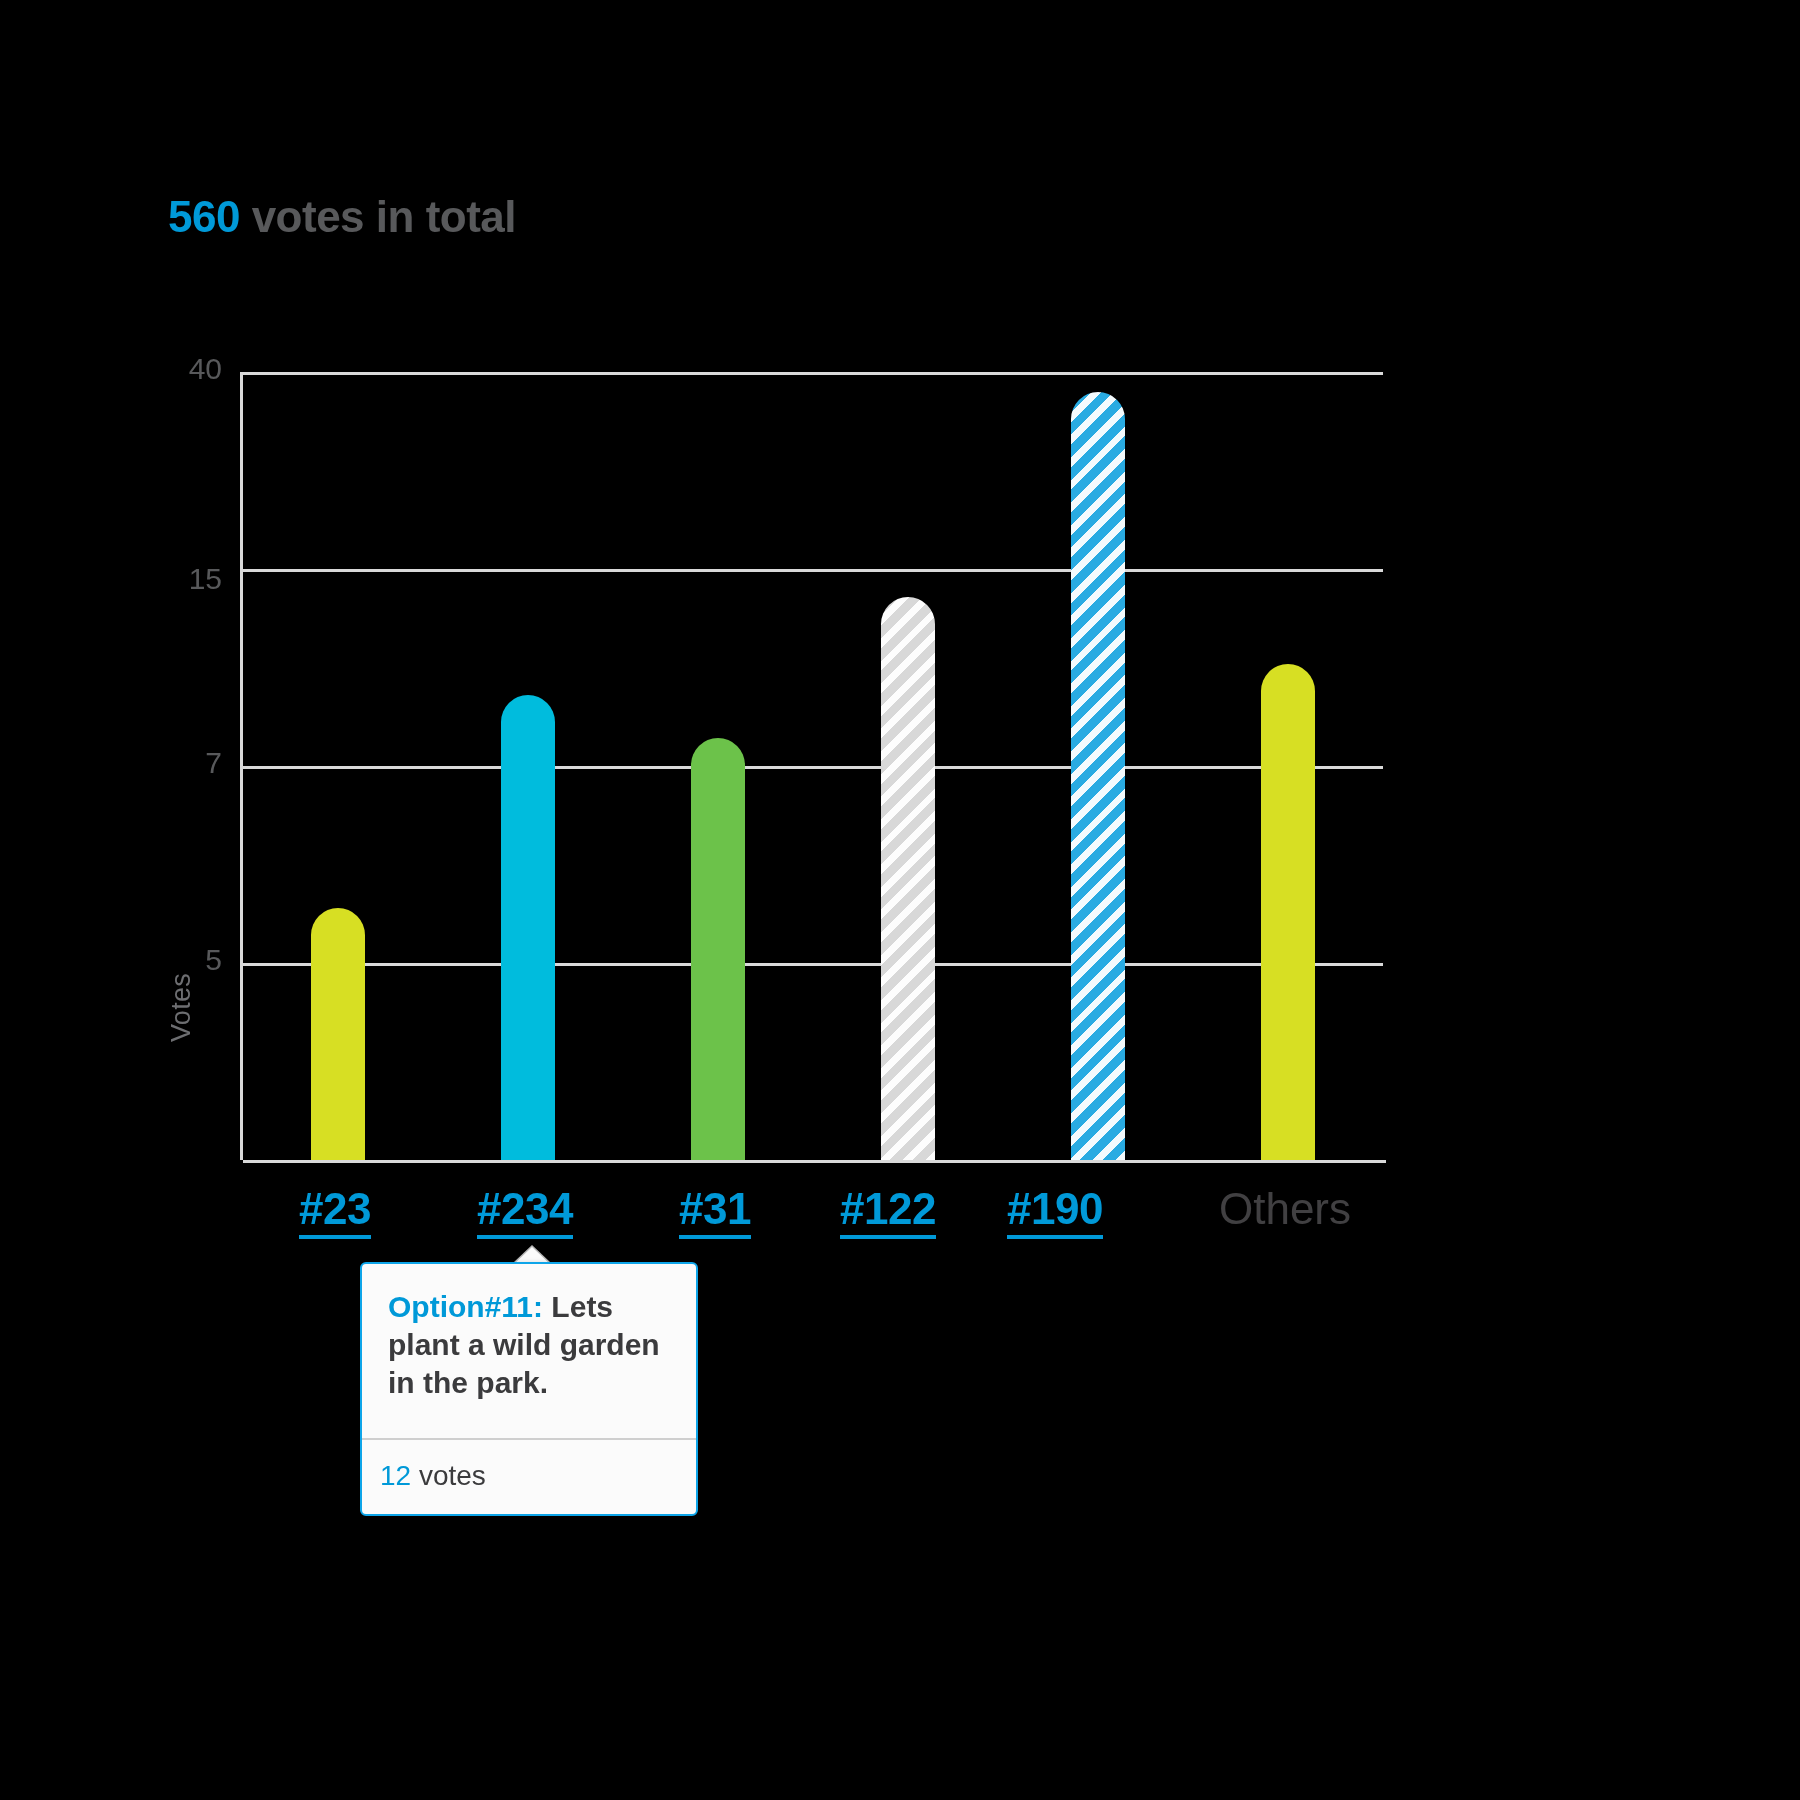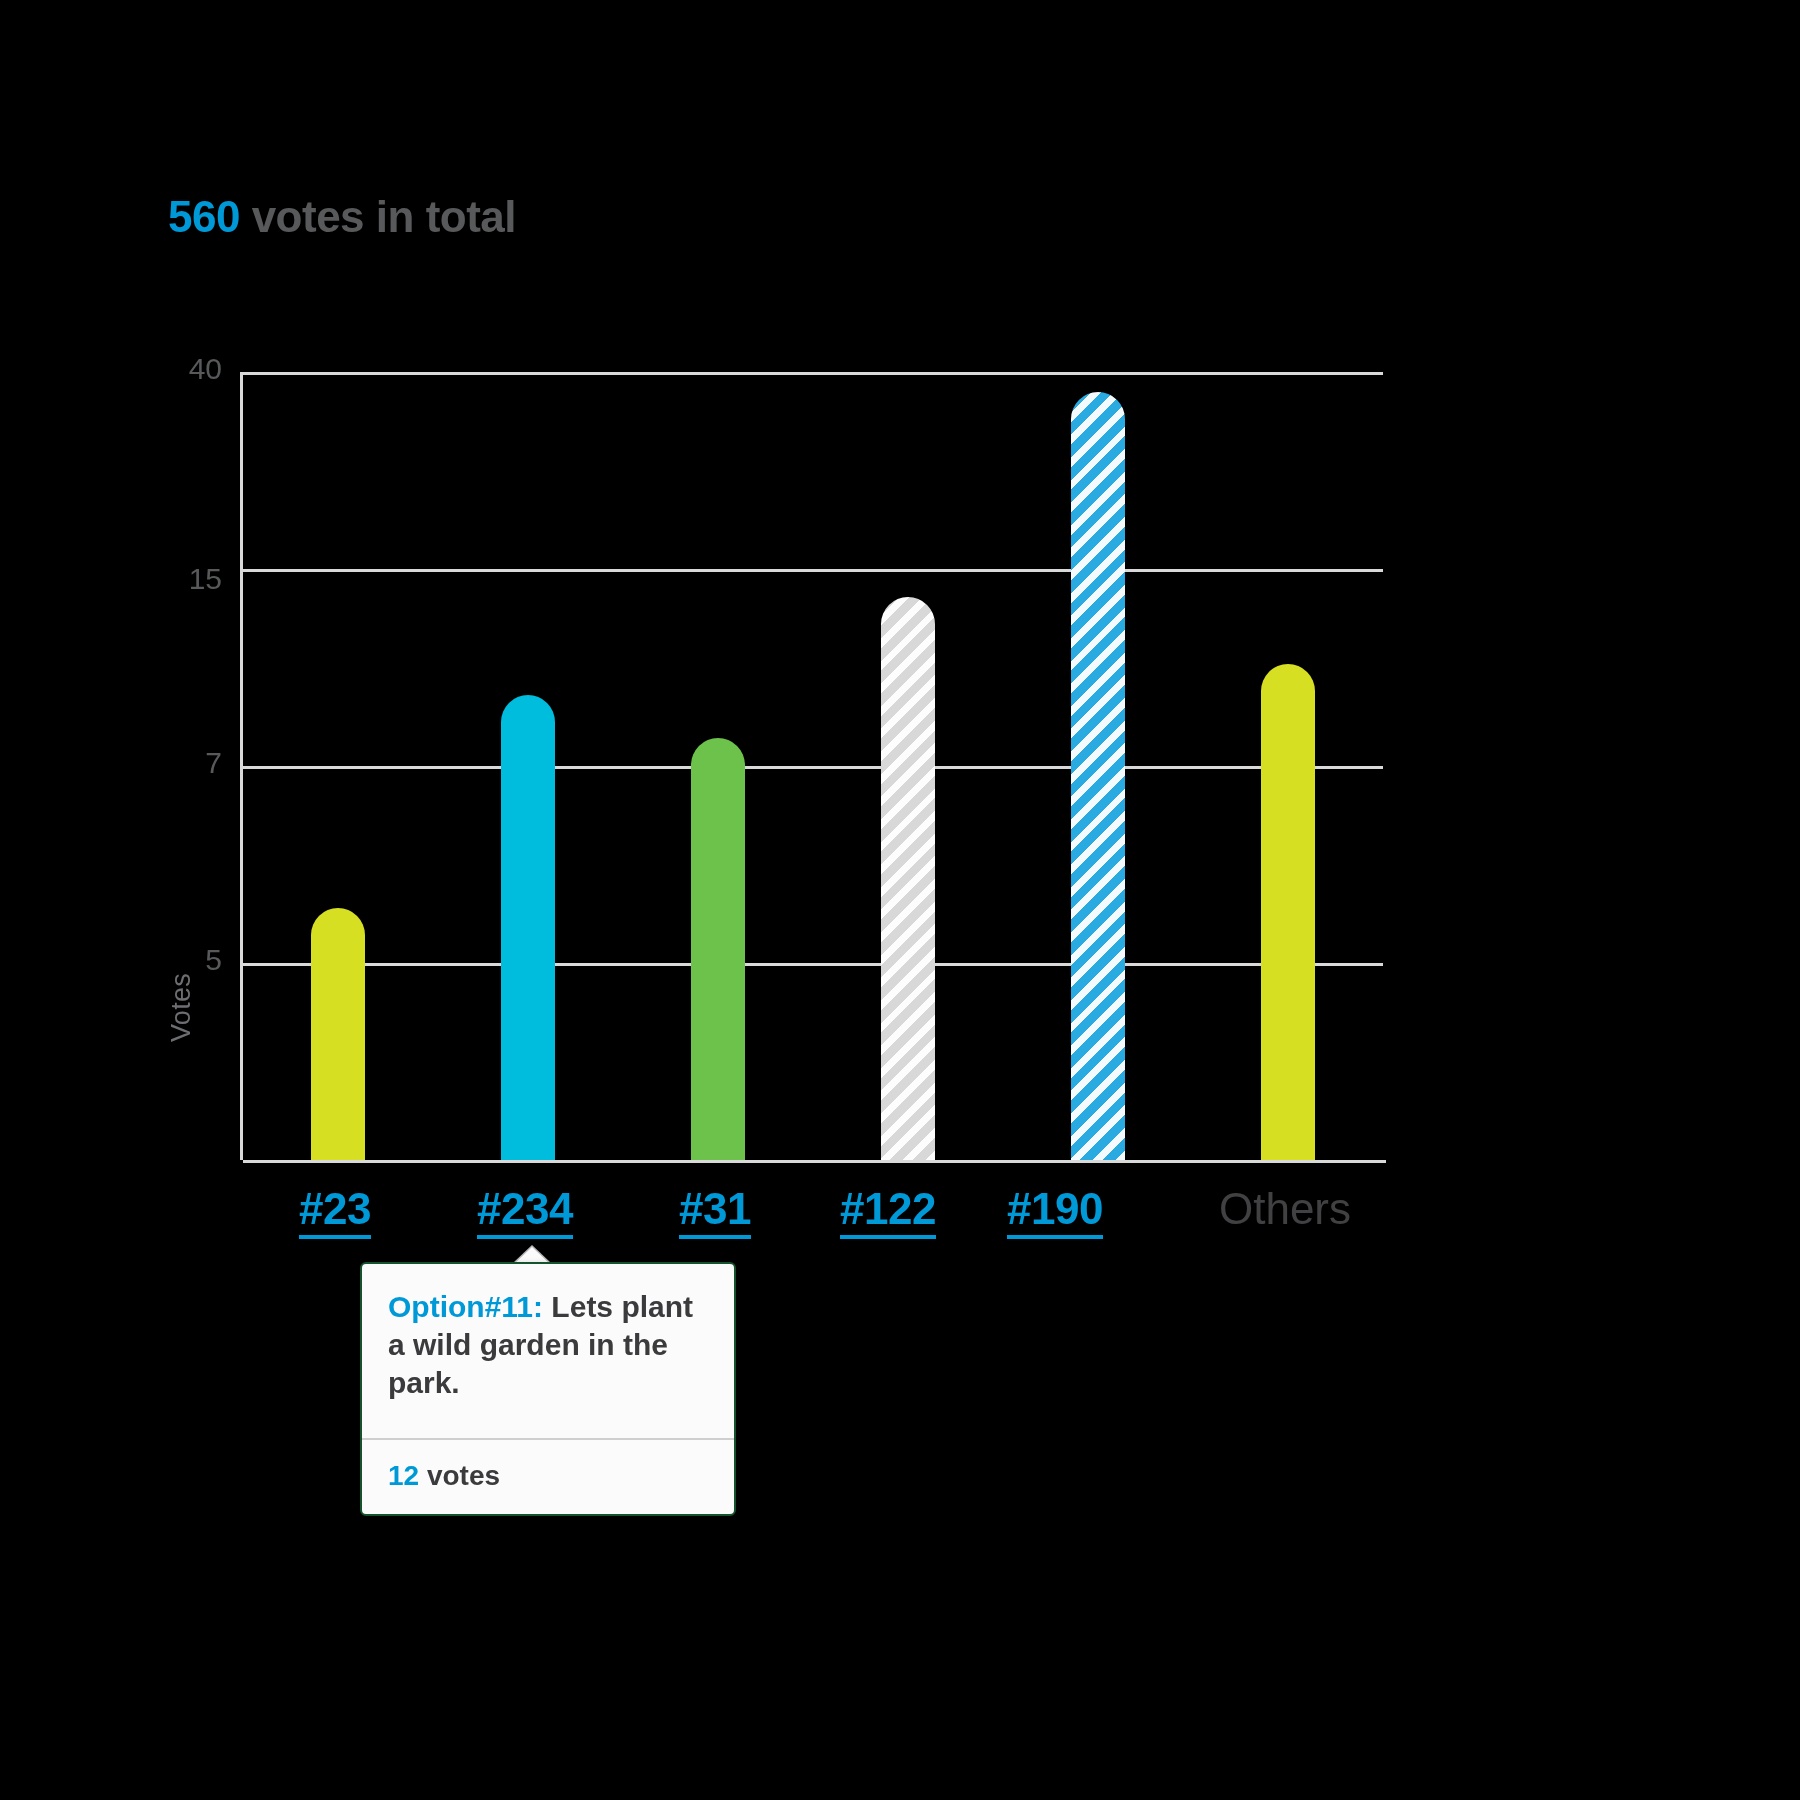"Option#11: Lets plant a wild" #tooltip { border: 2px solid #14532d -> 2px solid #0ea5e9; width: 376px -> 338px }
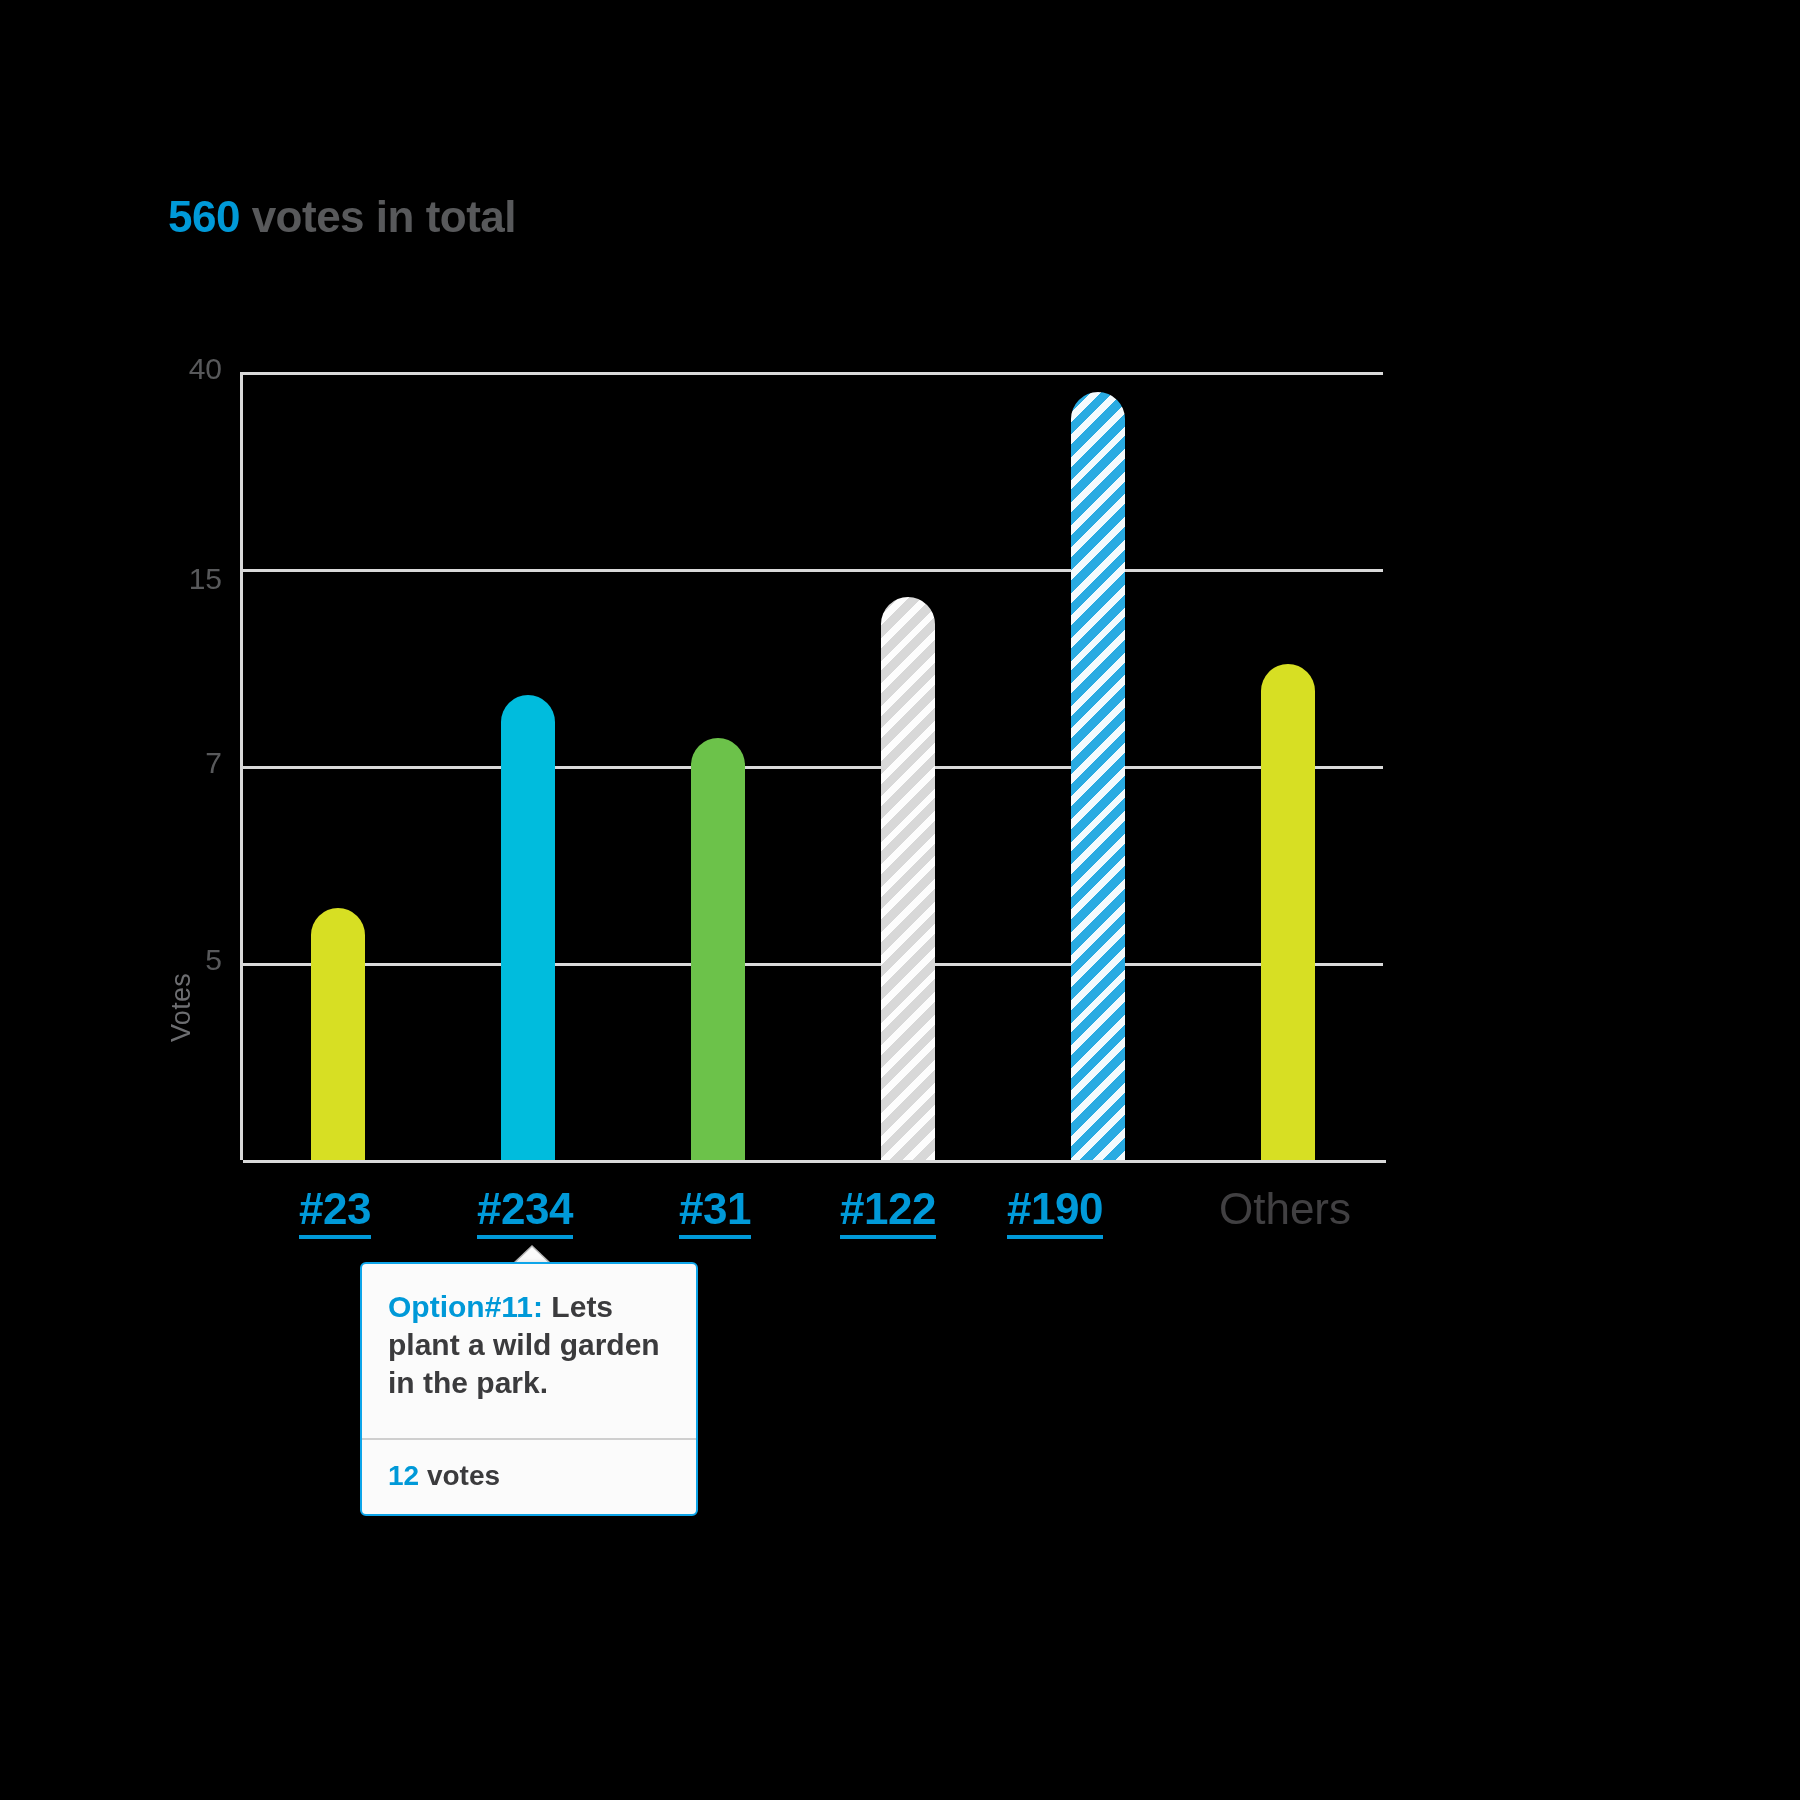"12 votes" #tooltip-footer { font-weight: 700 -> 400; padding: 20px 26px 22px 26px -> 20px 26px 22px 18px }
